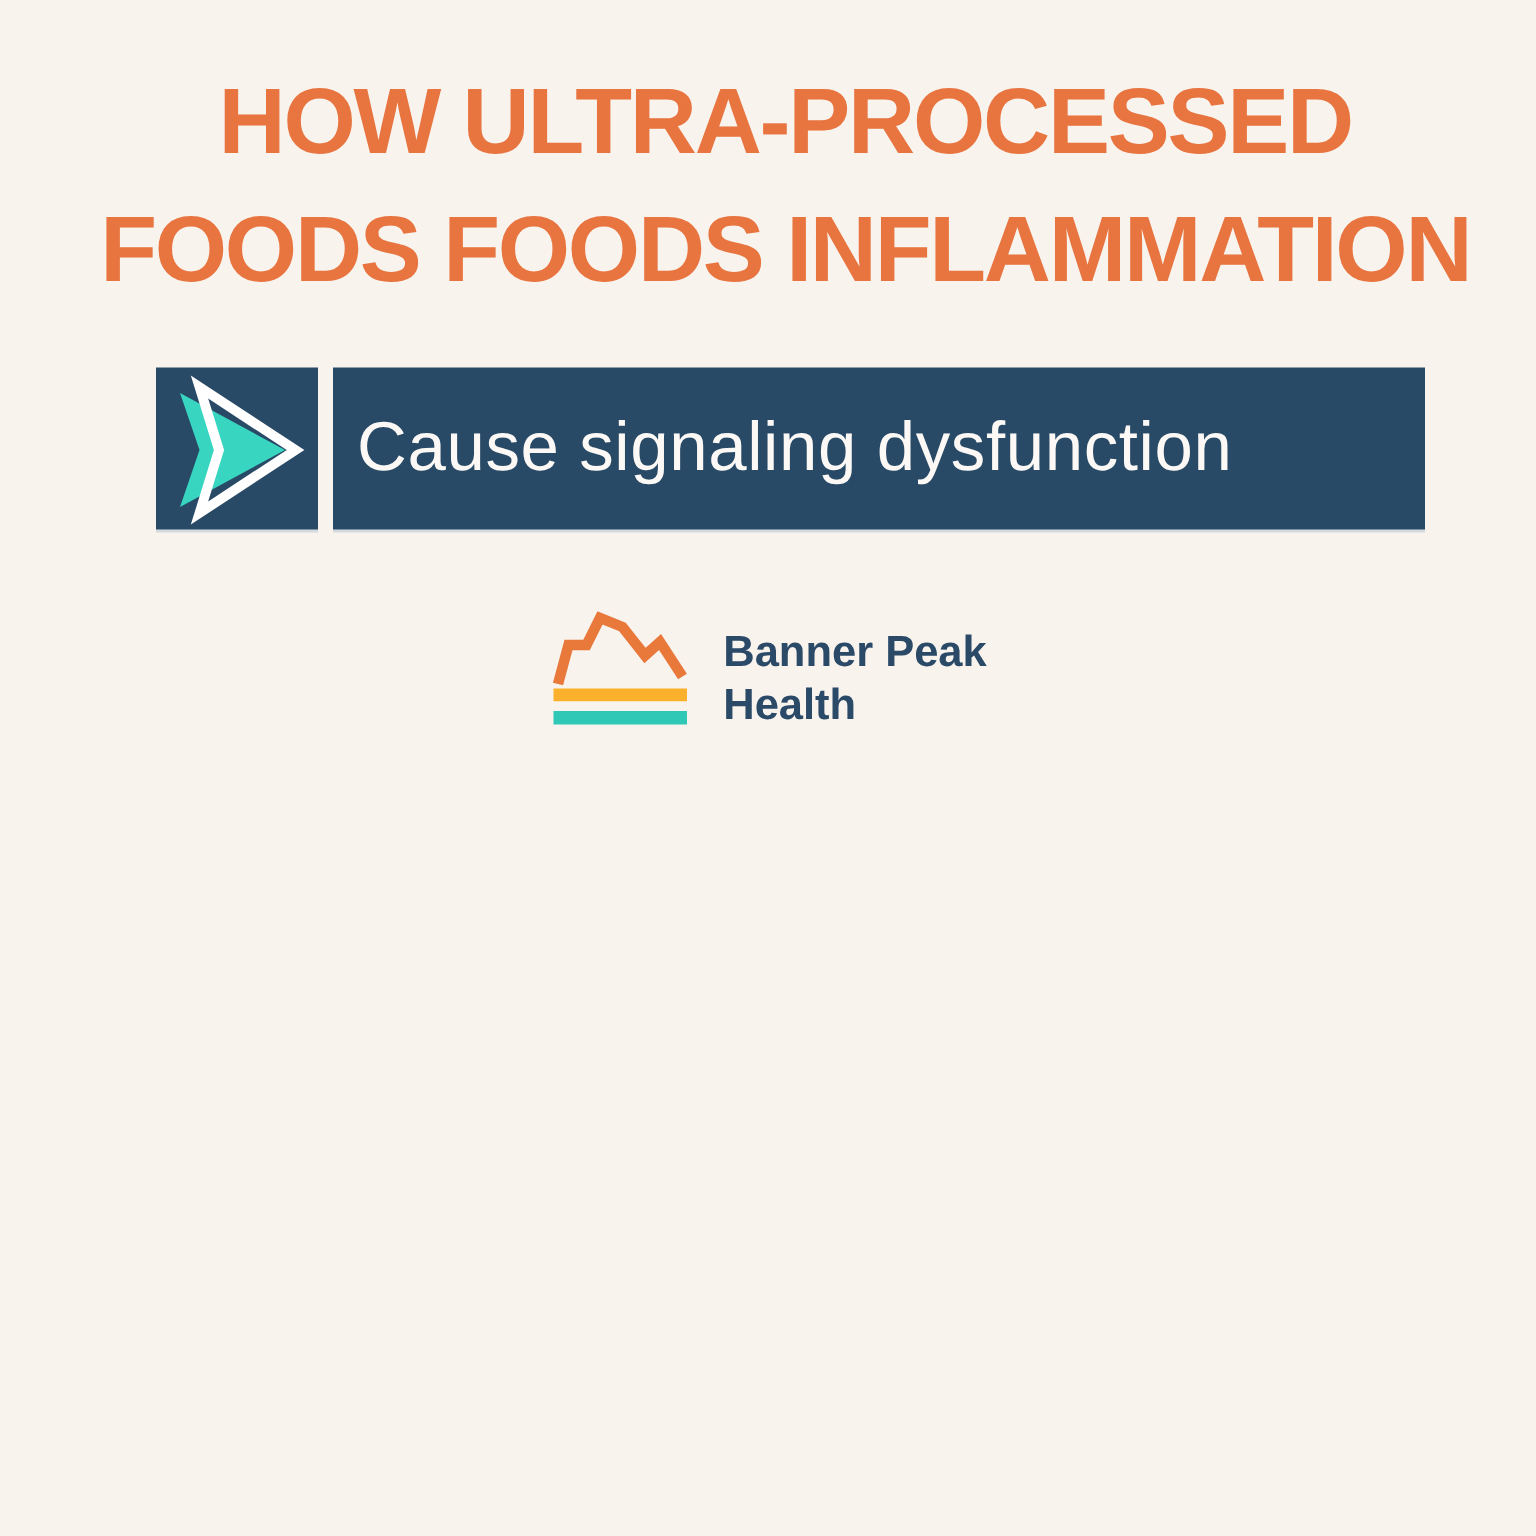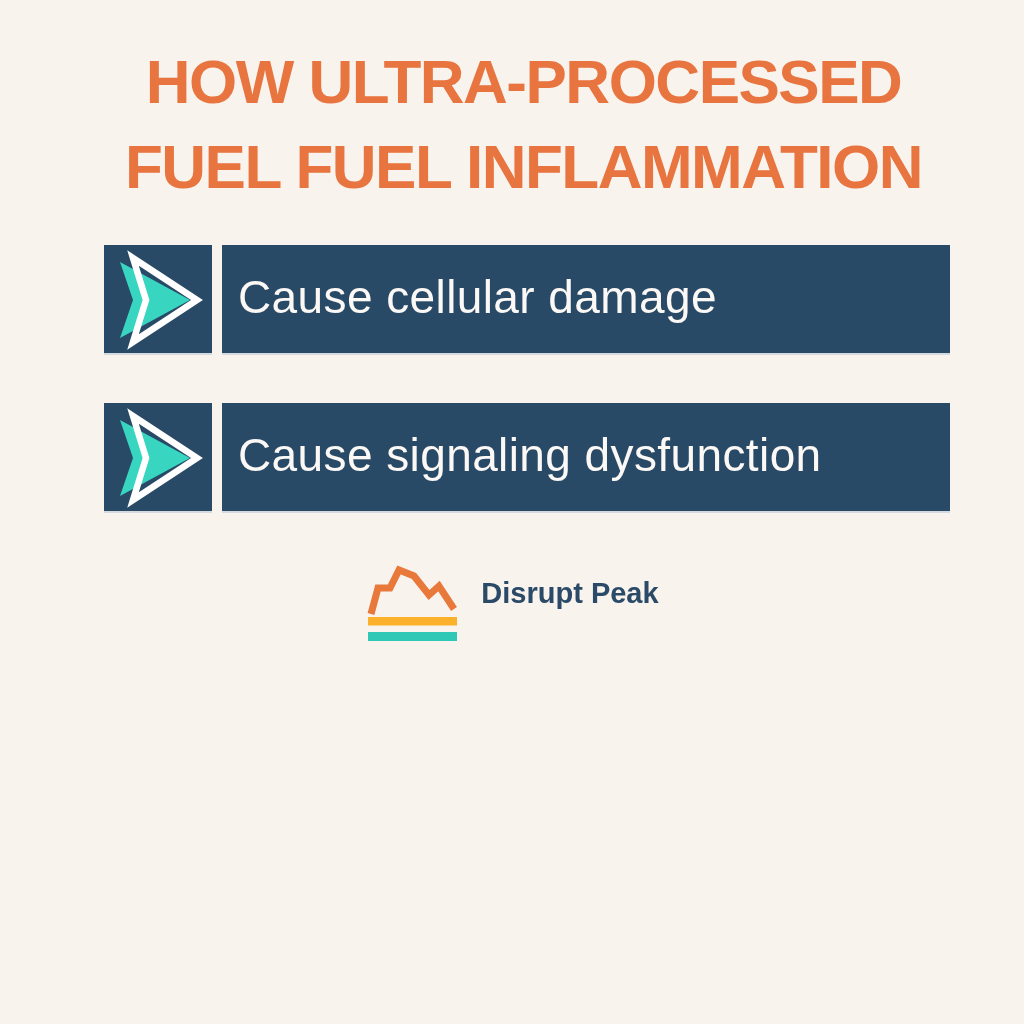"FUEL FUEL INFLAMMATION" span.tline { text: FUEL FUEL -> FOODS FOODS }
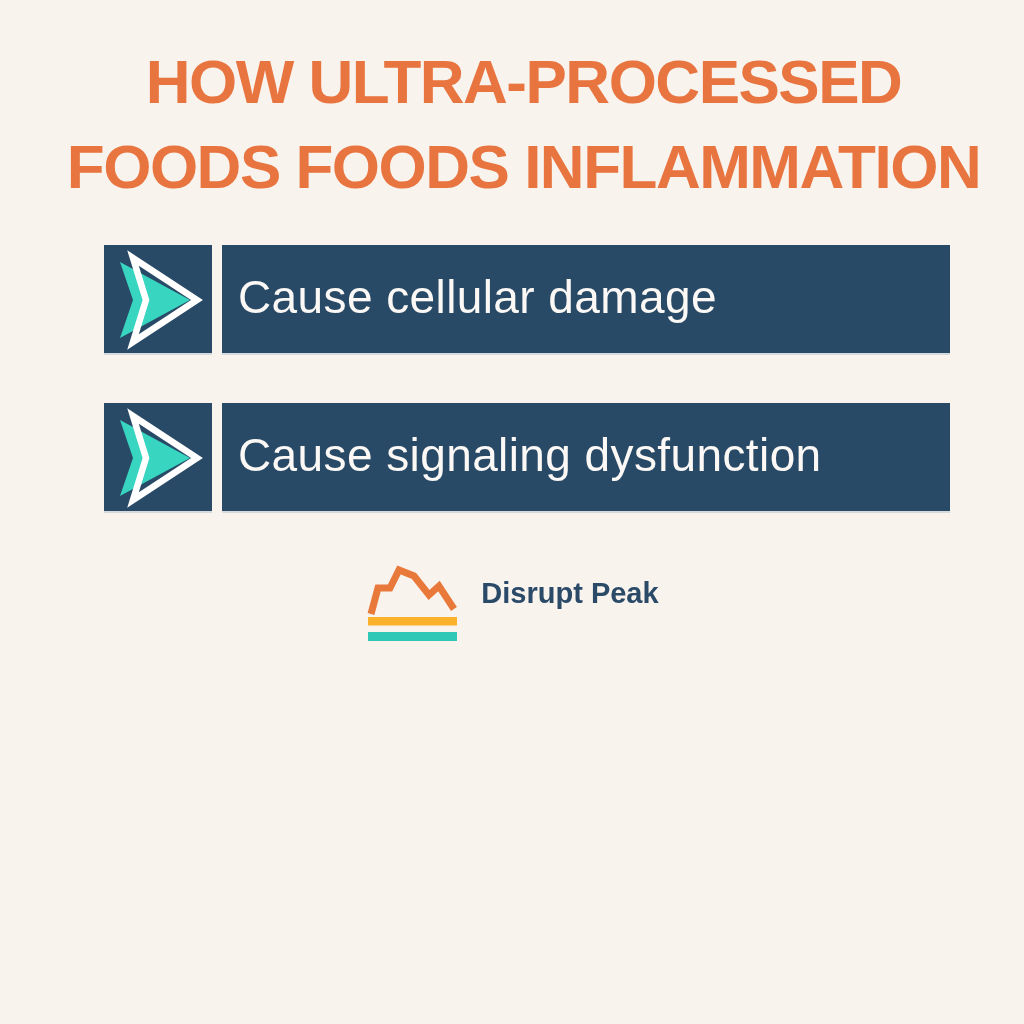"Cause cellular damage" div.row { html: <div> <div> <svg> <polygon></polygon> <polygon></polygon> </svg> </div> <div> <span>Cause cellular damage</span> </div> </div> -> none }
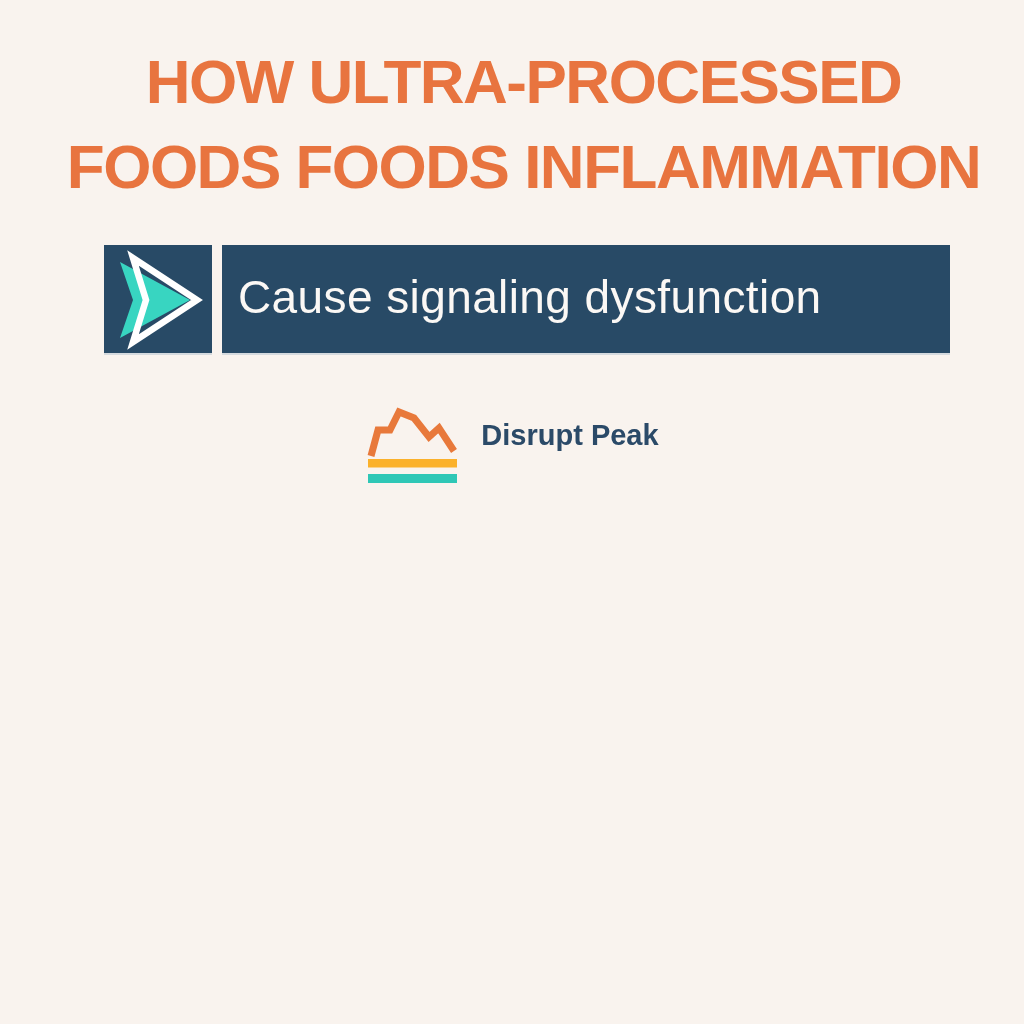"Disrupt Peak" span { text: Disrupt -> Banner }
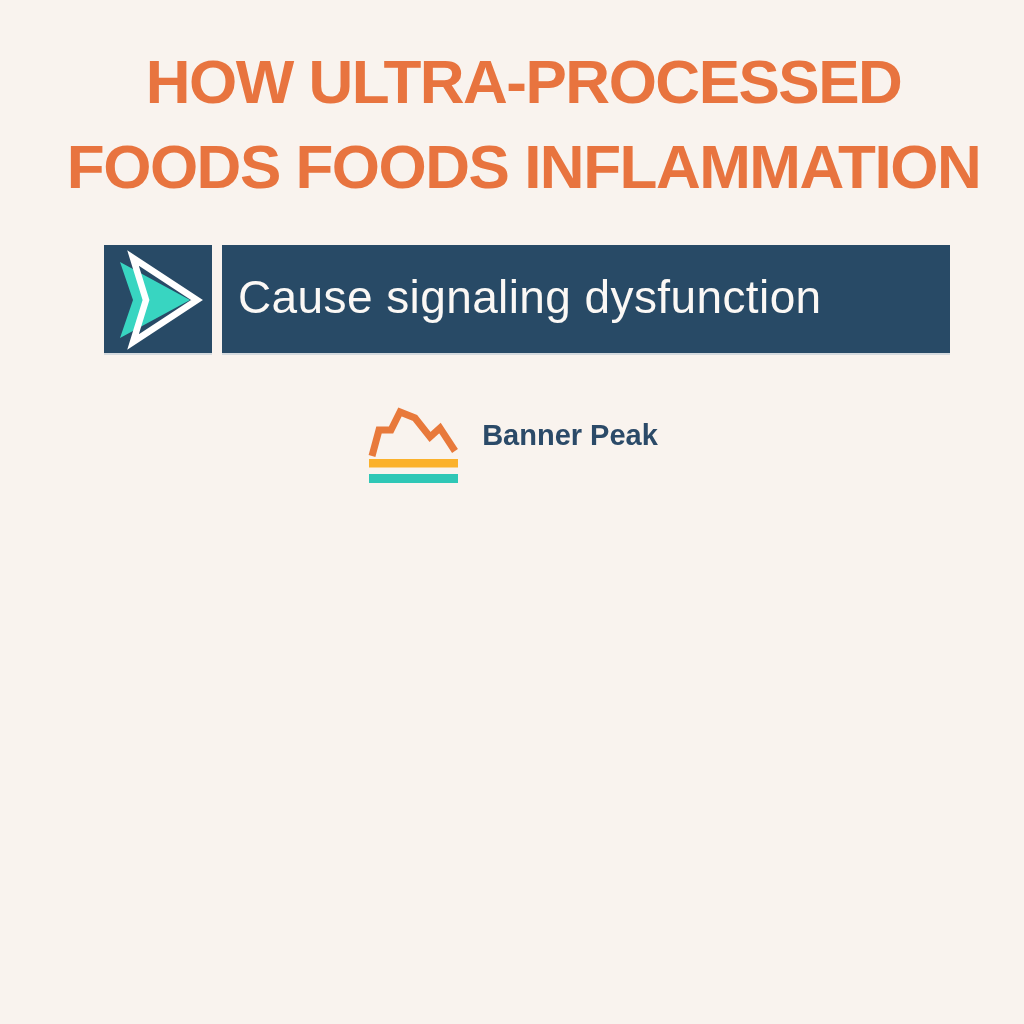"Health" span { html: none -> <span>Health</span> }
